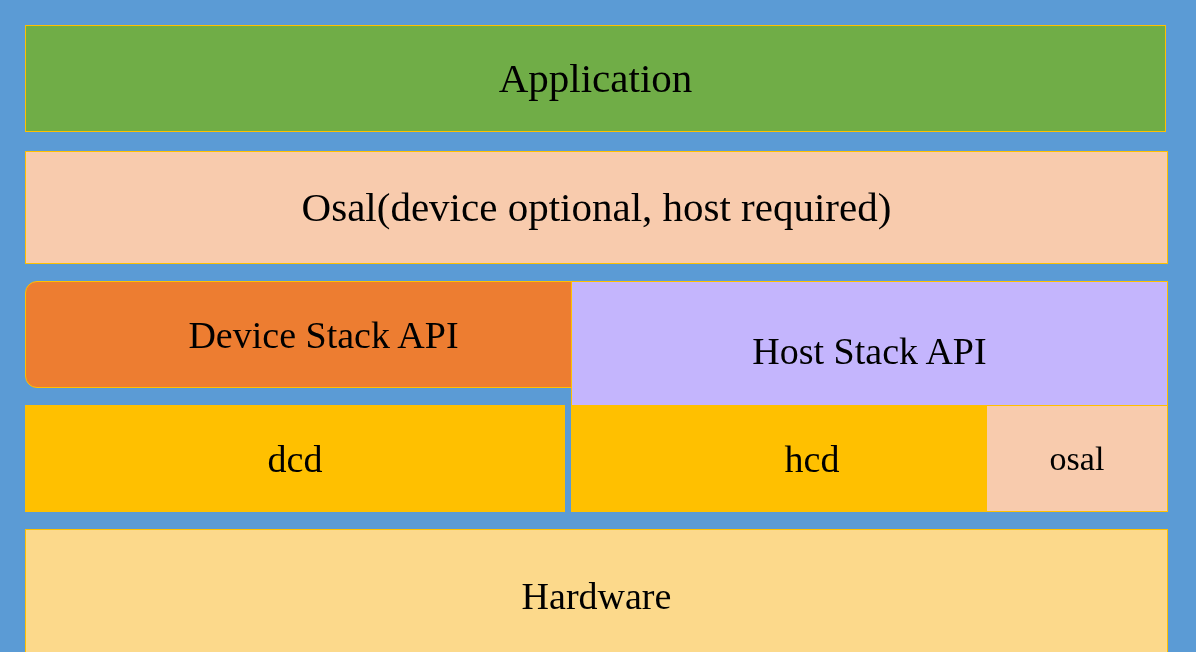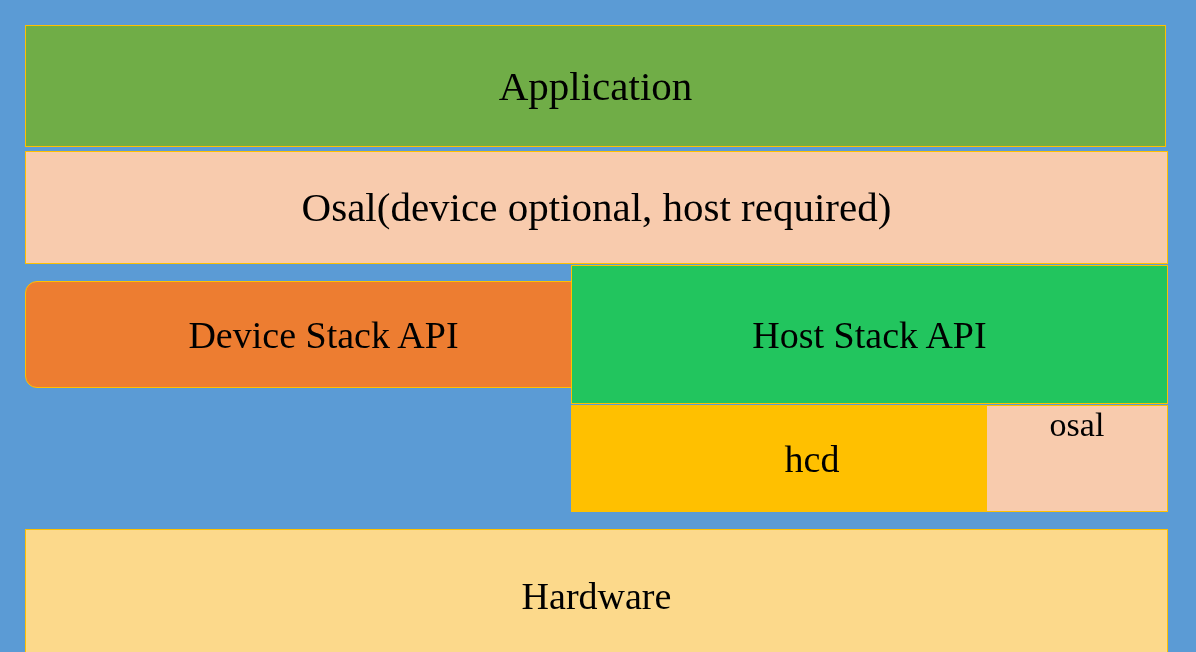"Application" #row-application { height: 122px -> 107px }
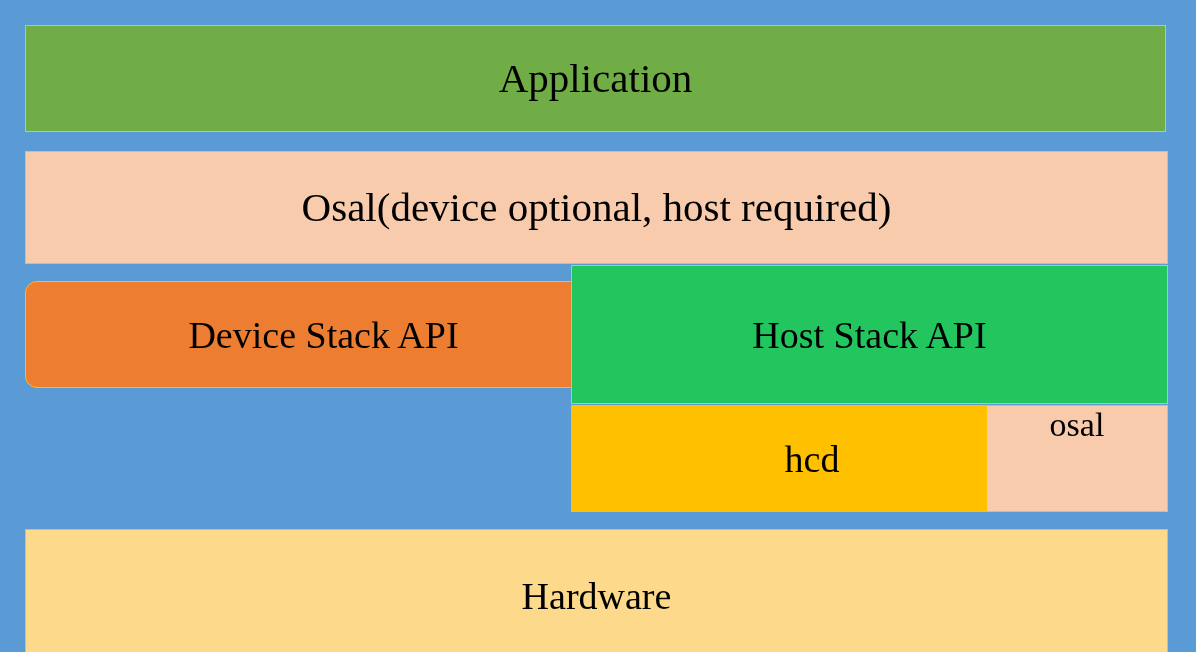"Host Stack API" #box-host-stack-api { background: #22c55e -> #c4b5fd; top: 265px -> 281px }
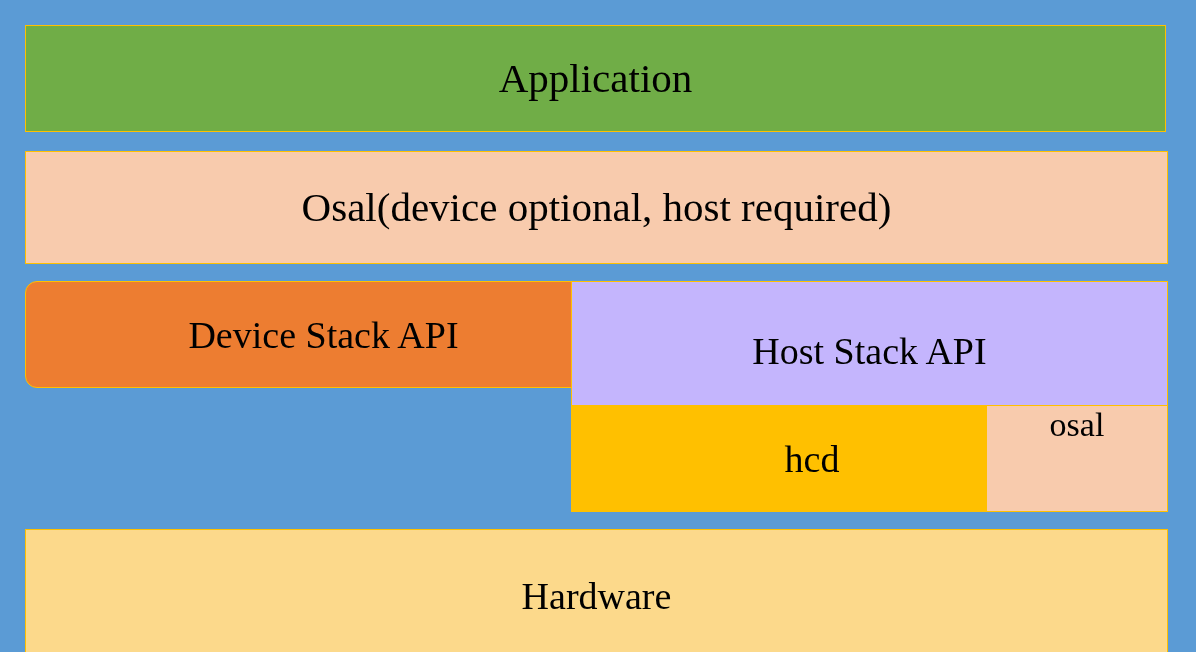"dcd" div.layer-box { html: none -> <div> <span>dcd</span> </div> }
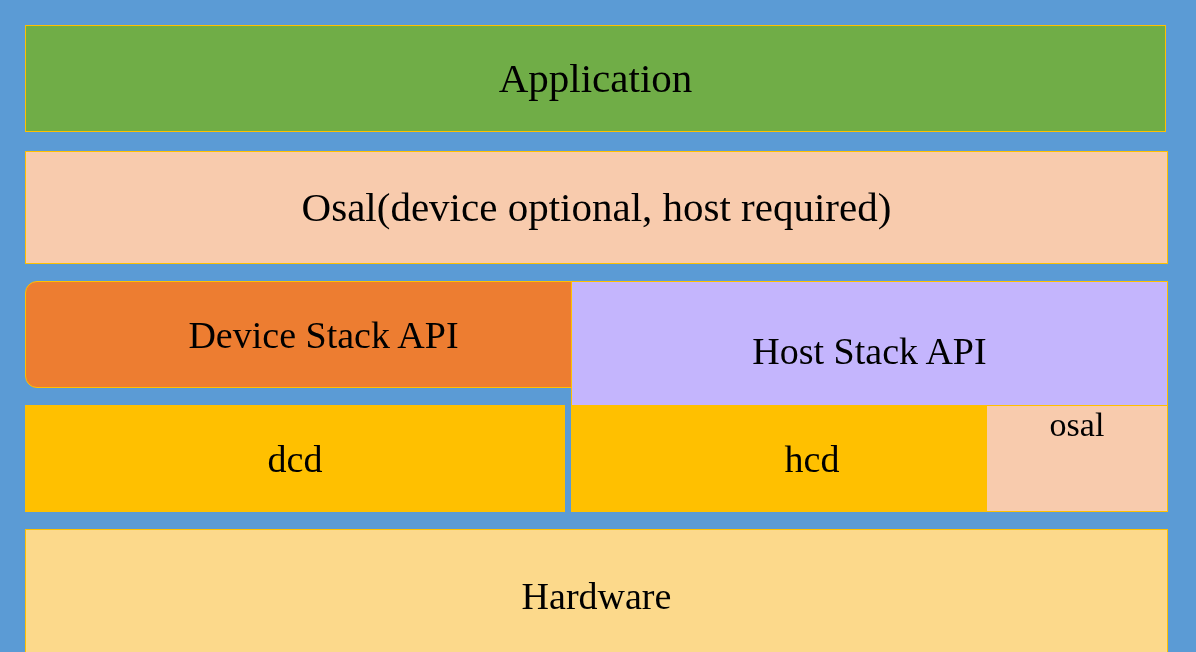"osal" #box-osal-small { align-items: none -> center }
